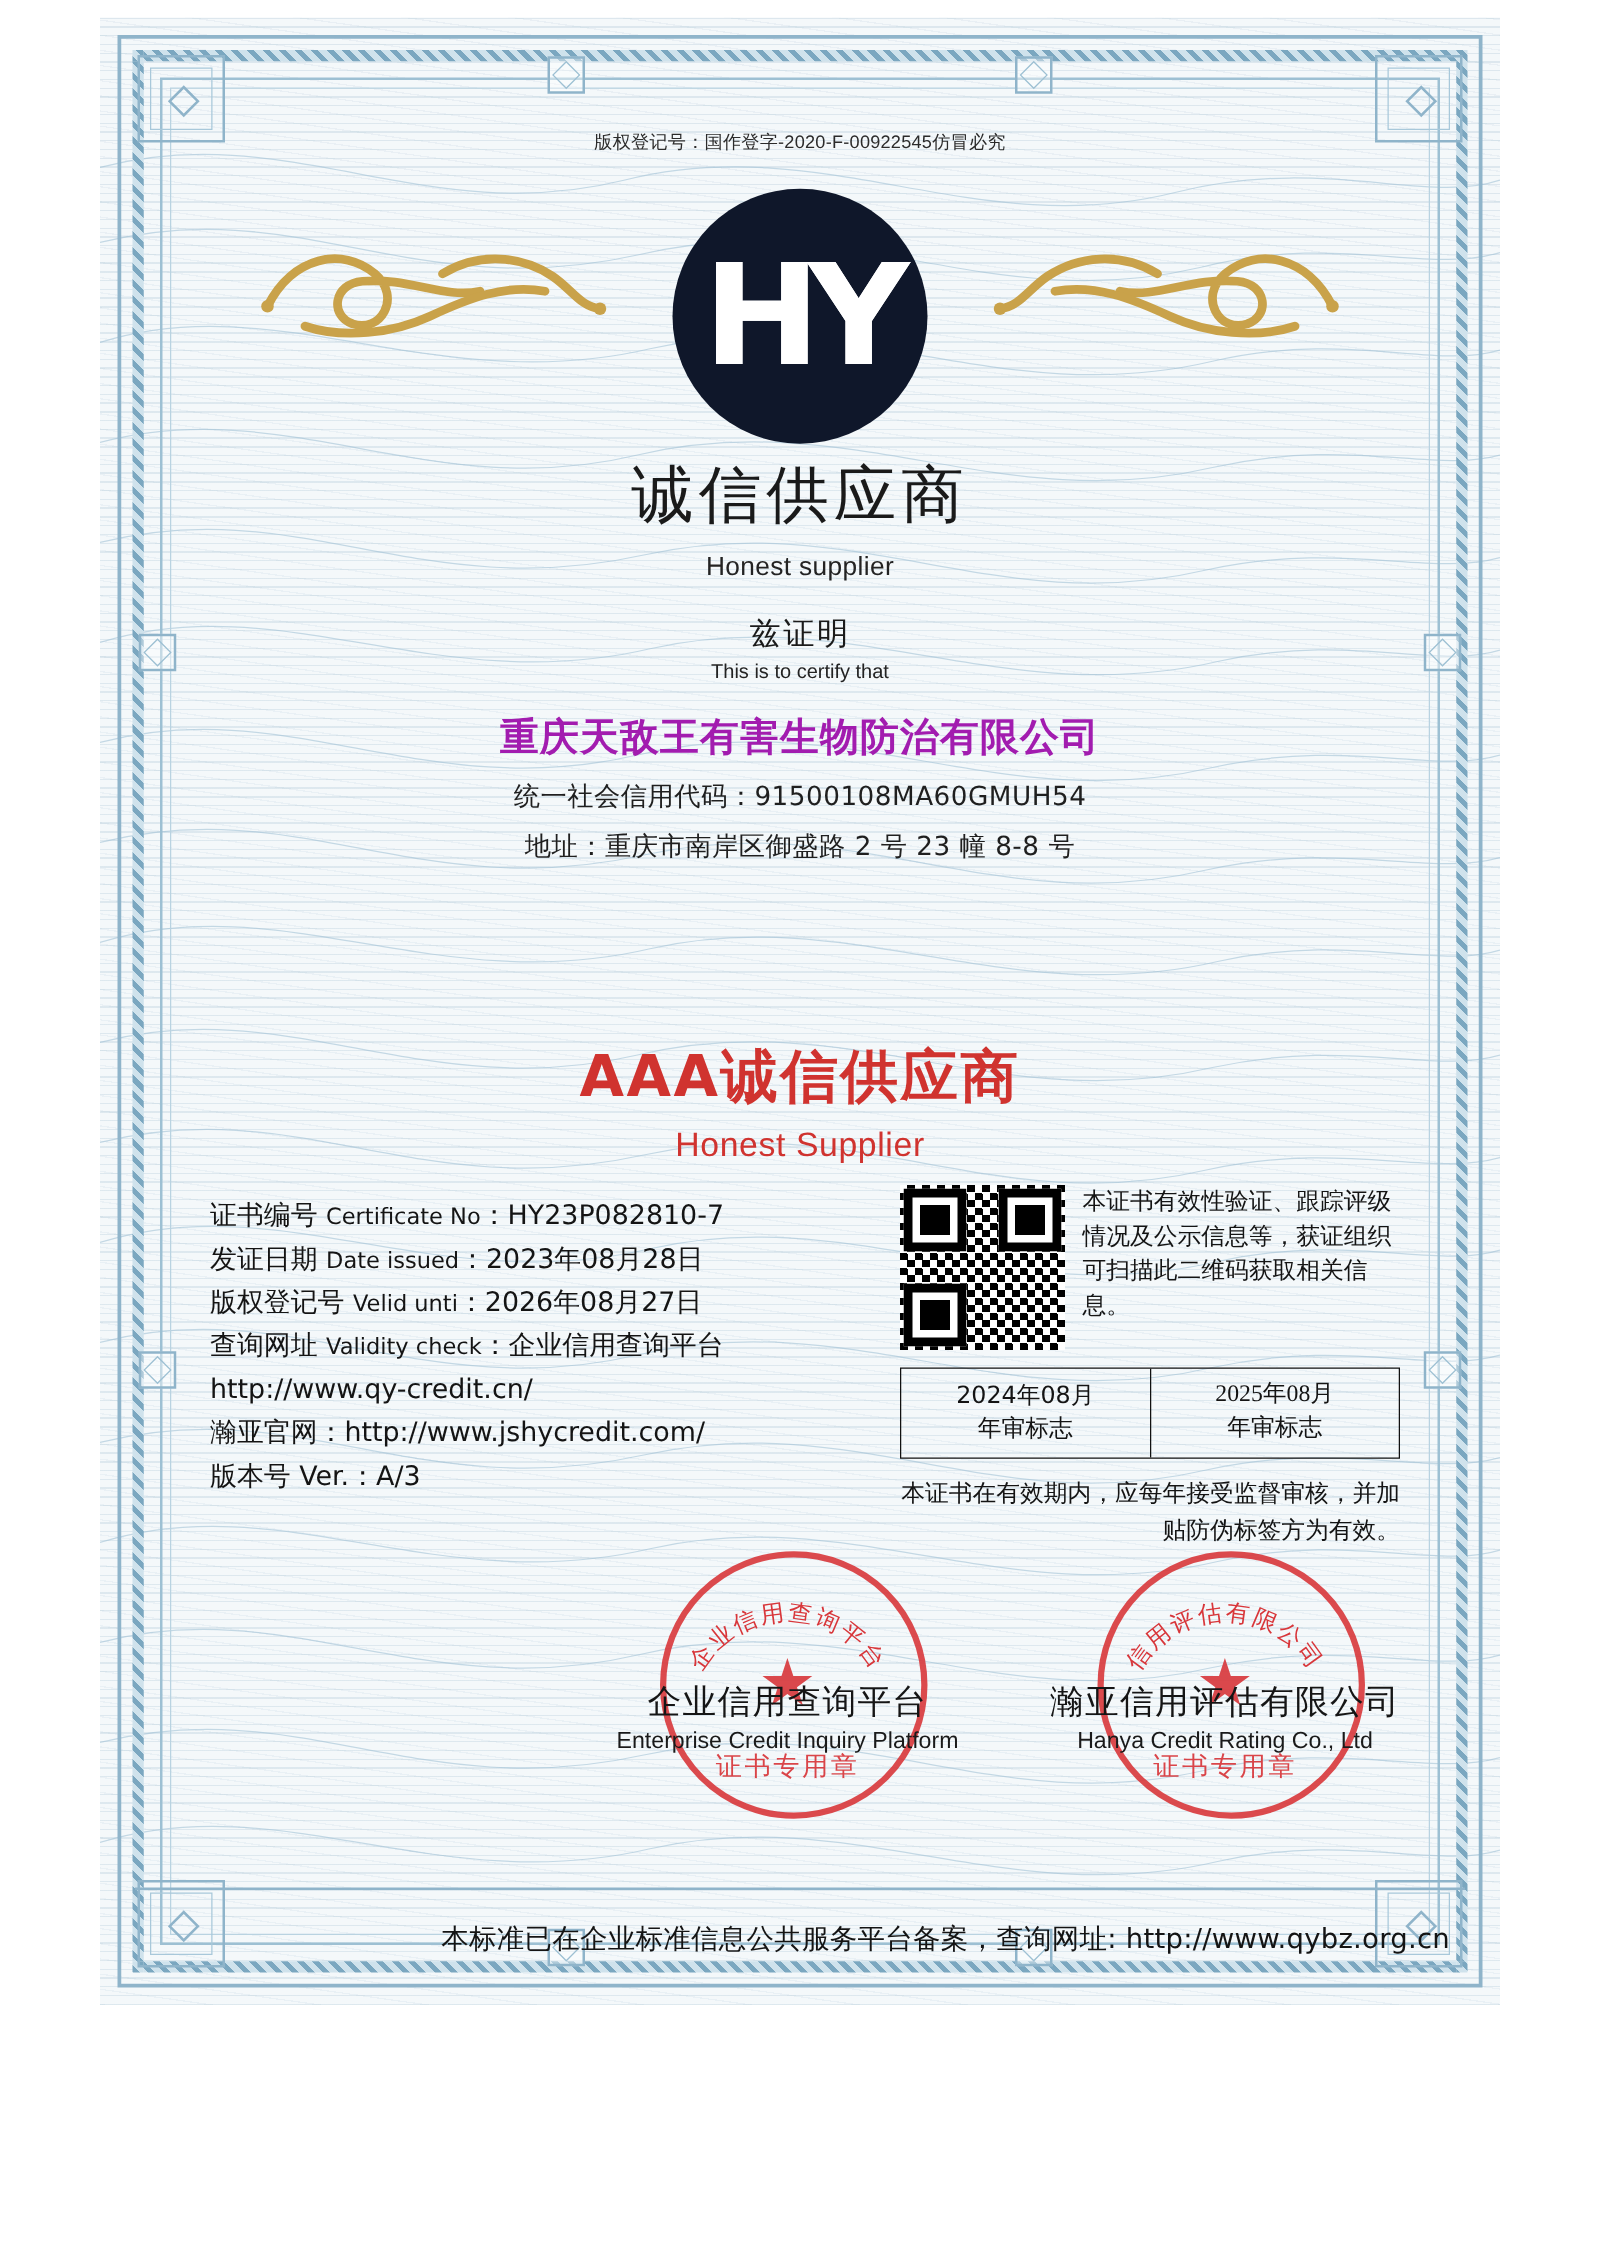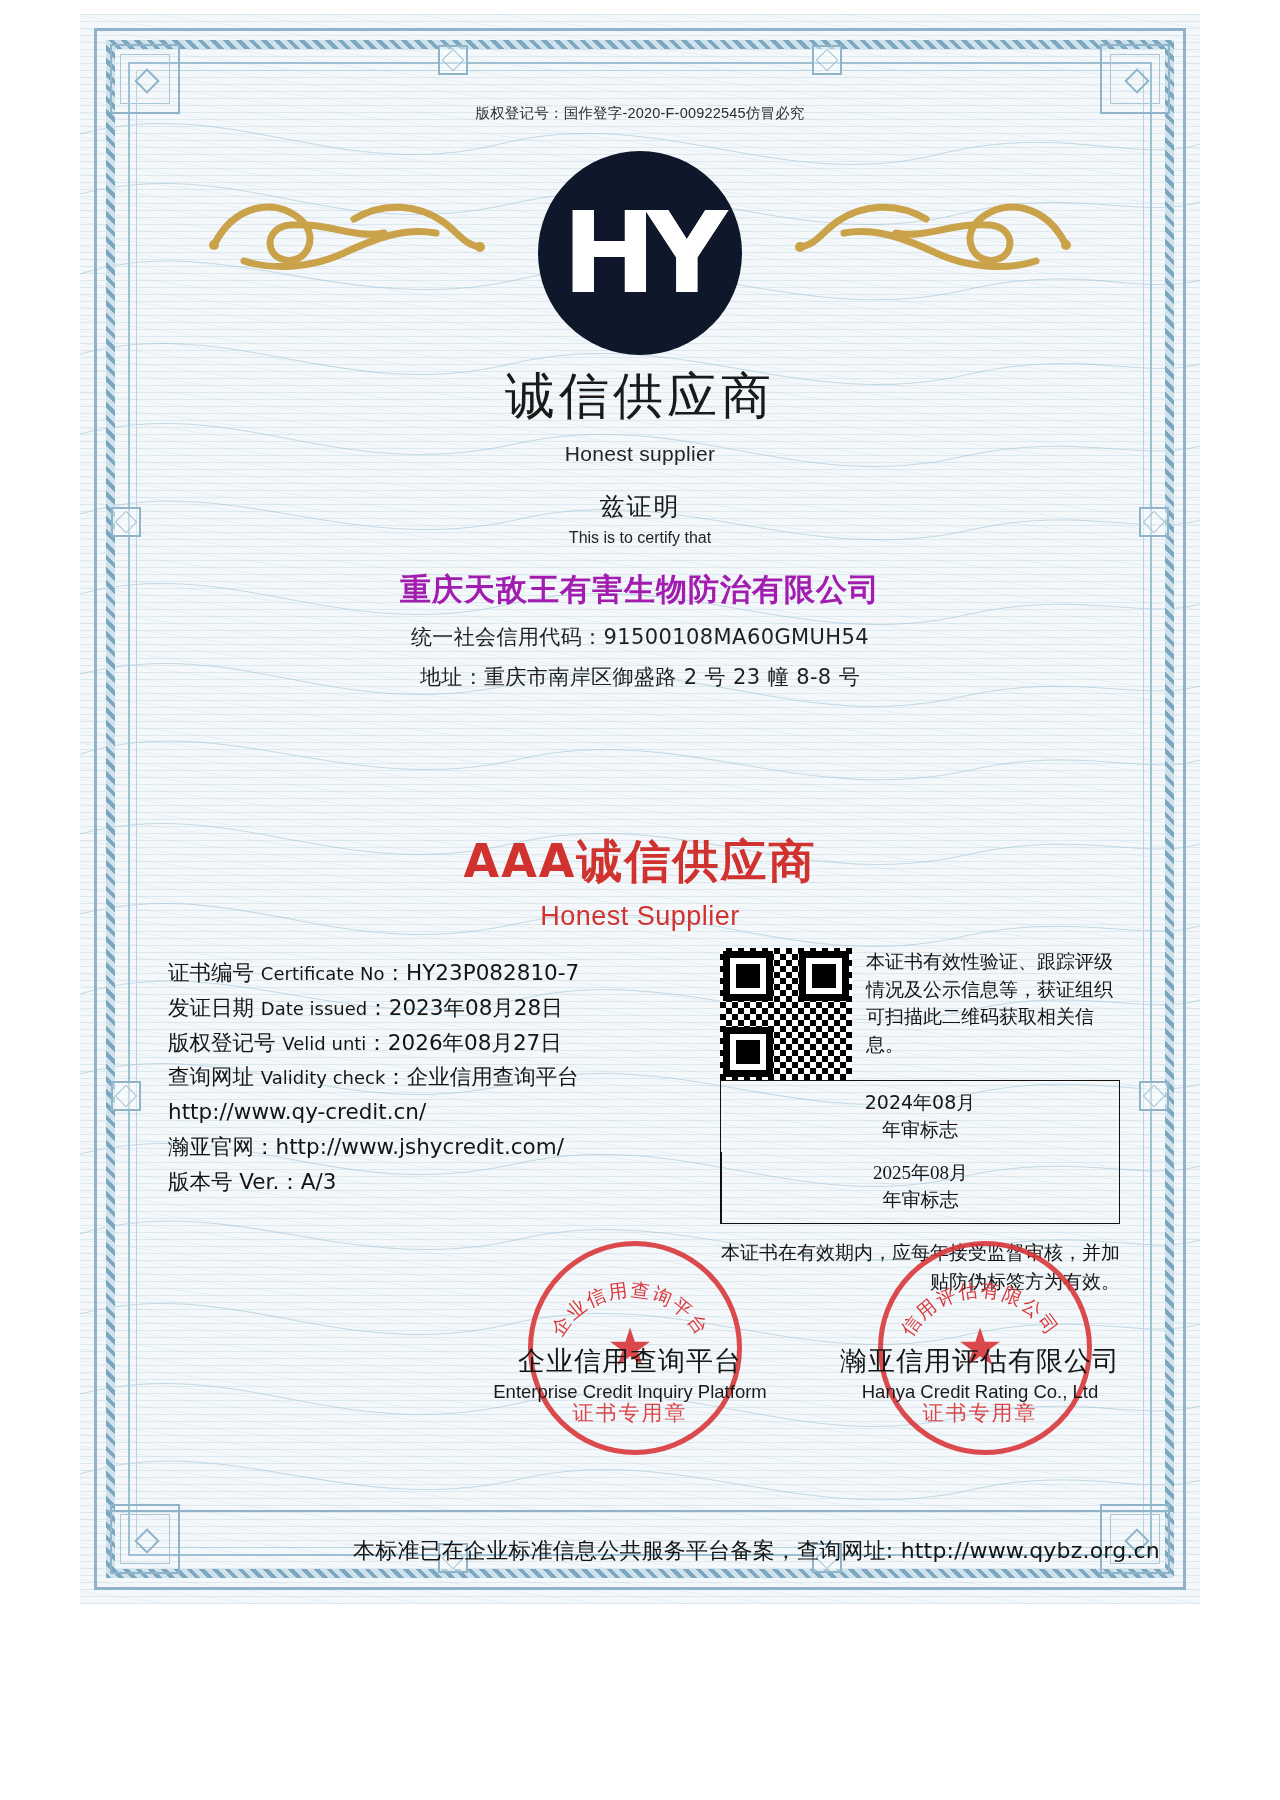"2024年08月" .stamp-boxes { flex-direction: column -> none; margin-top: none -> 14px }
